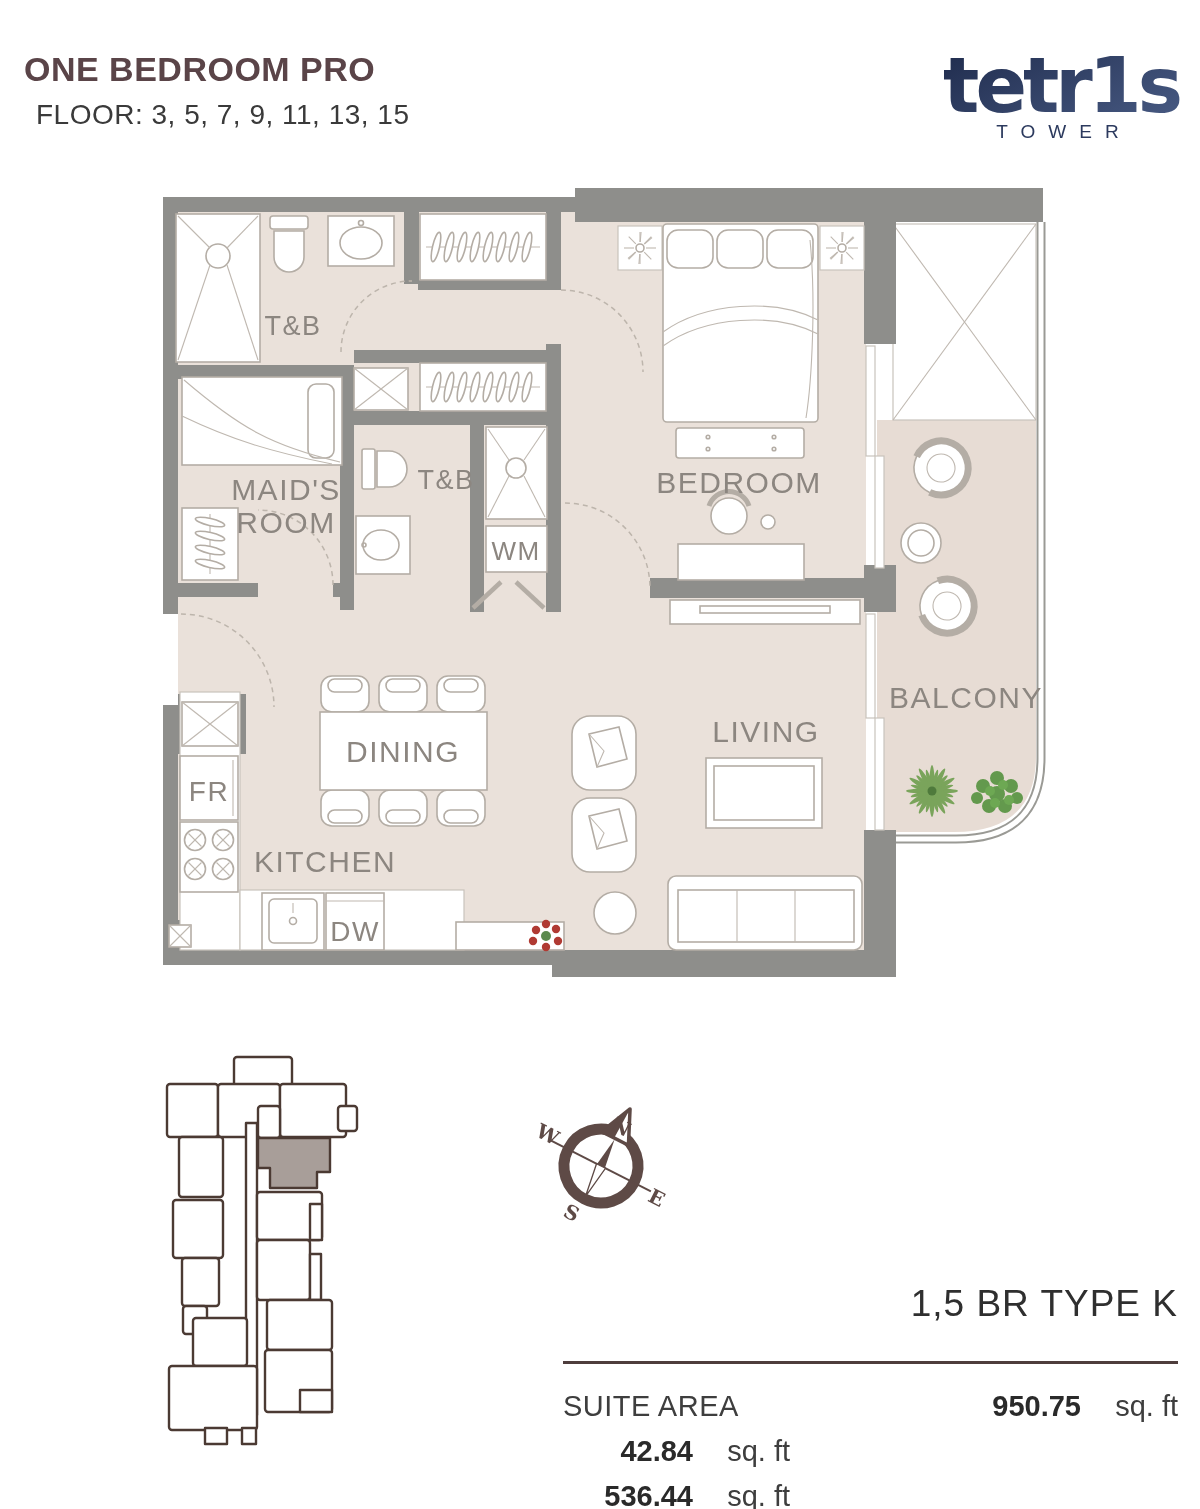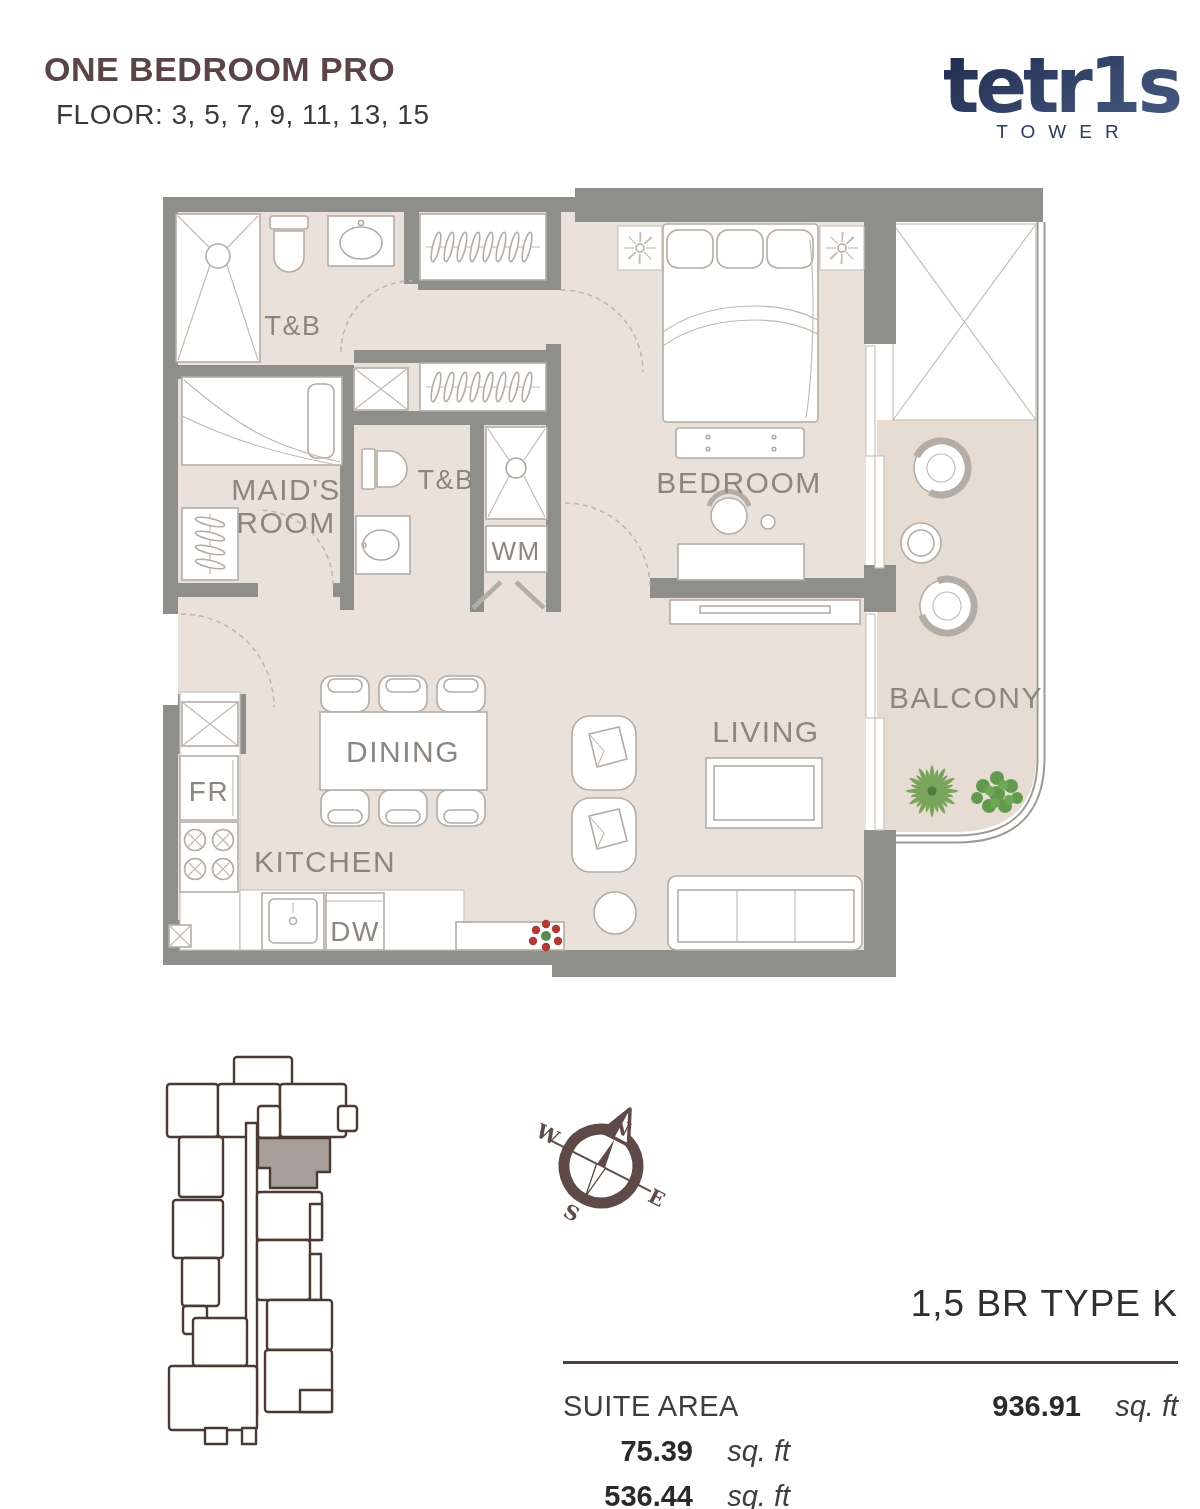"ONE BEDROOM PRO" #hdr { left: 44px -> 24px }
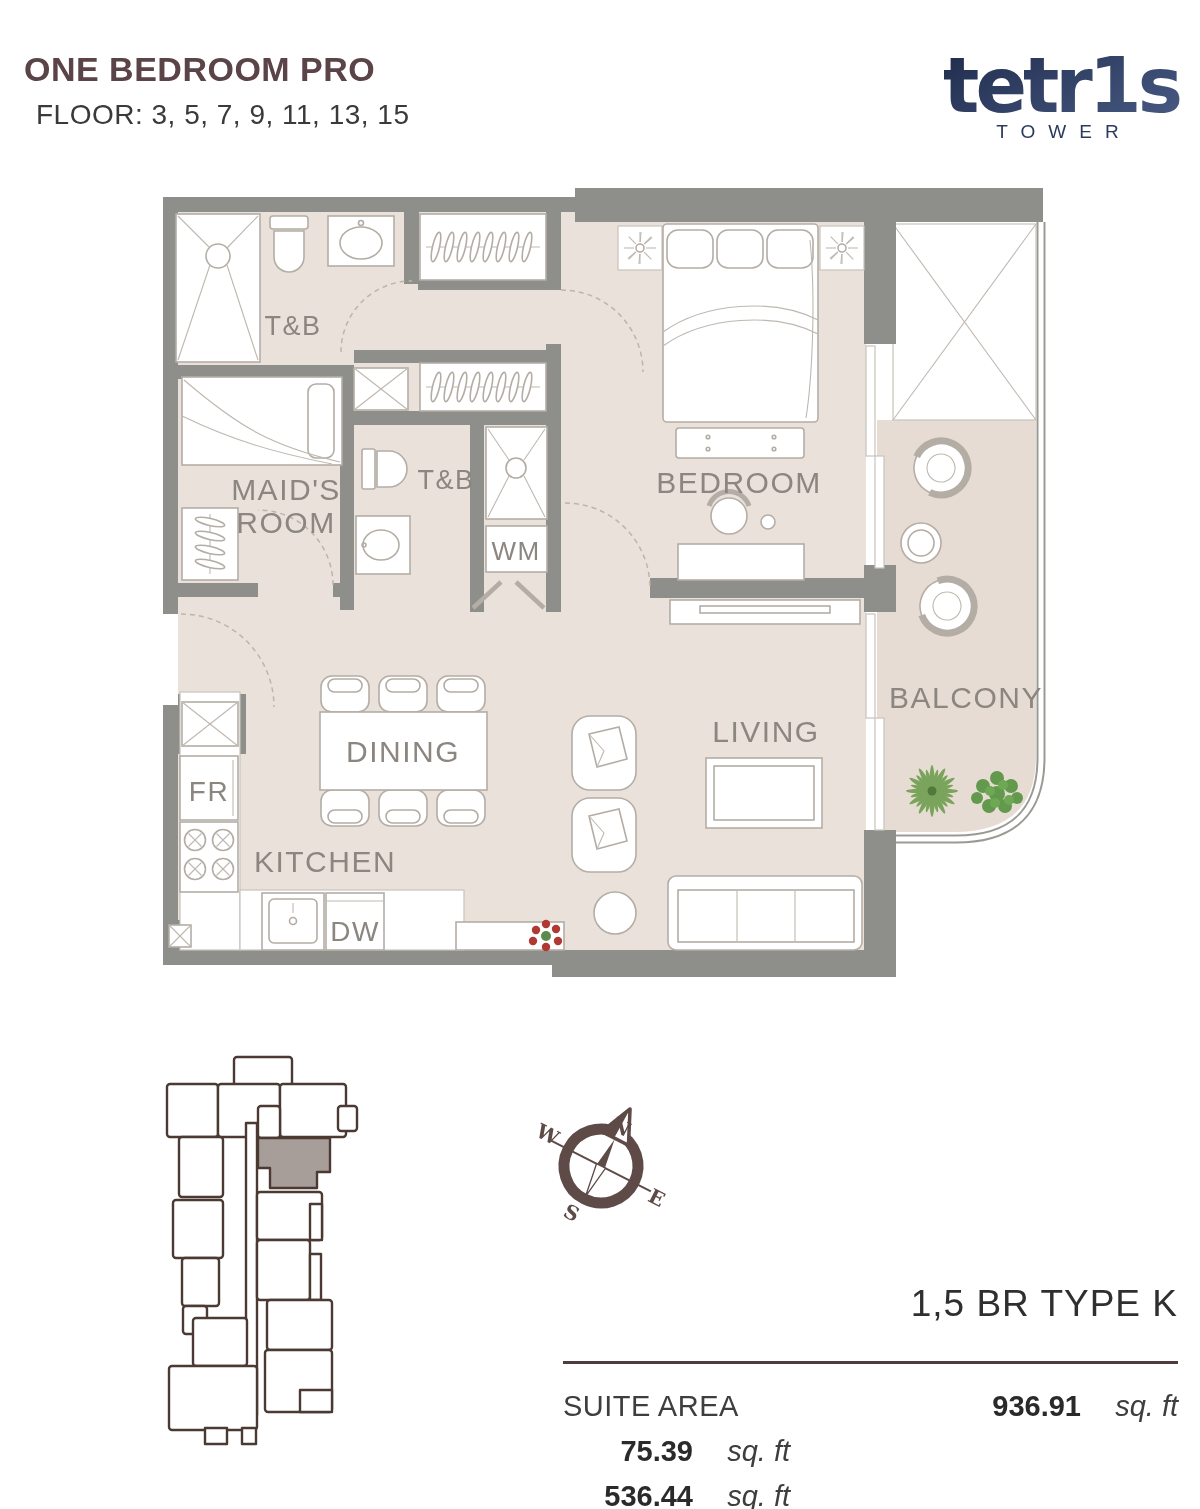"936.91" span.av { text: 936.91 -> 950.75 }
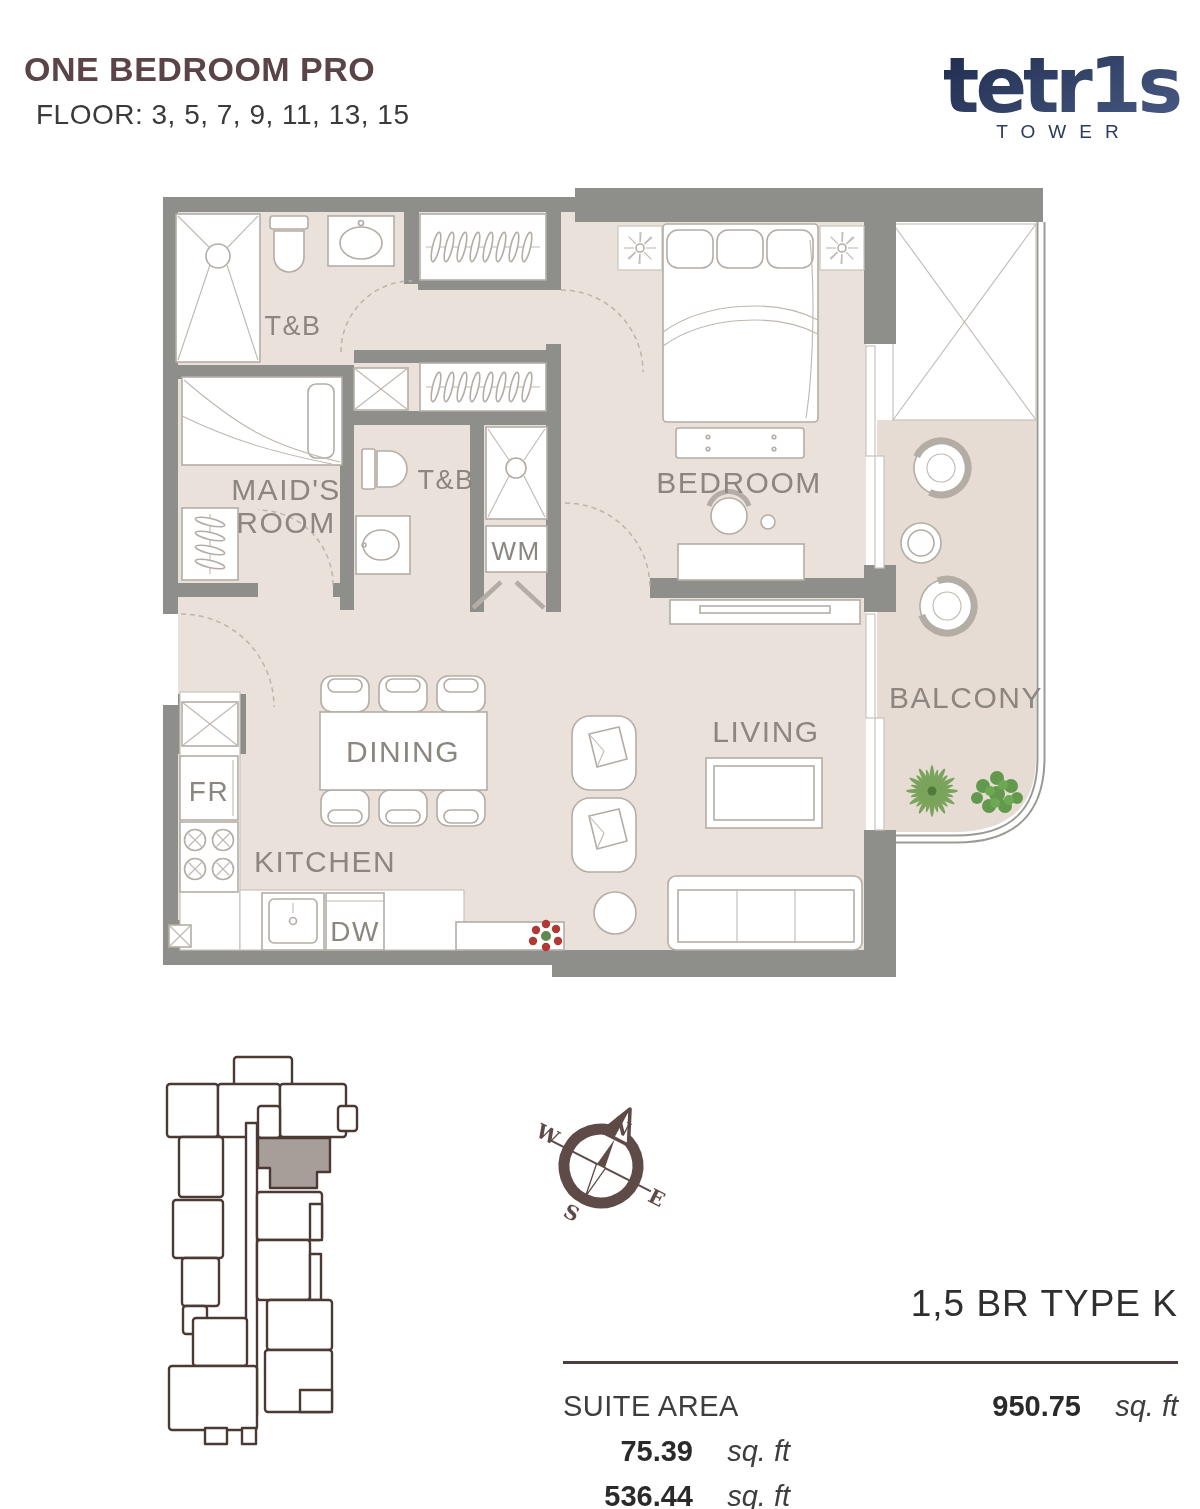"sq. ft" .arow .au { font-style: italic -> none }
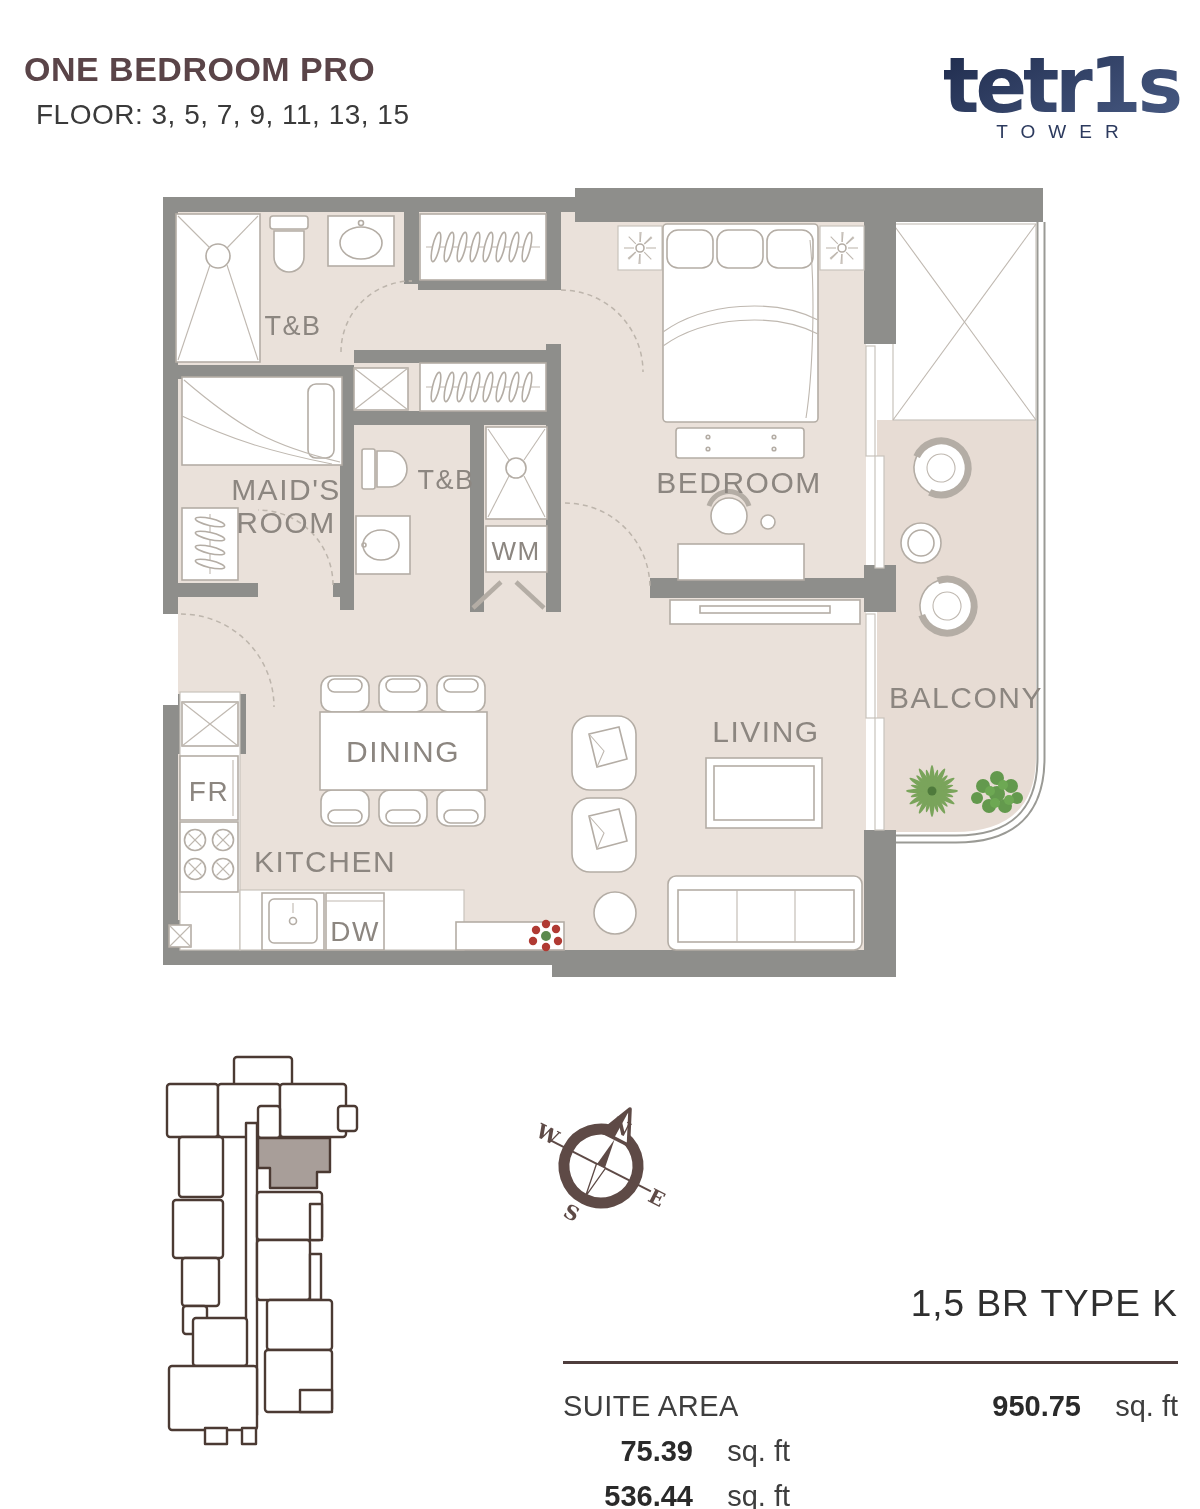"75.39" span.av { text: 75.39 -> 42.84 }
